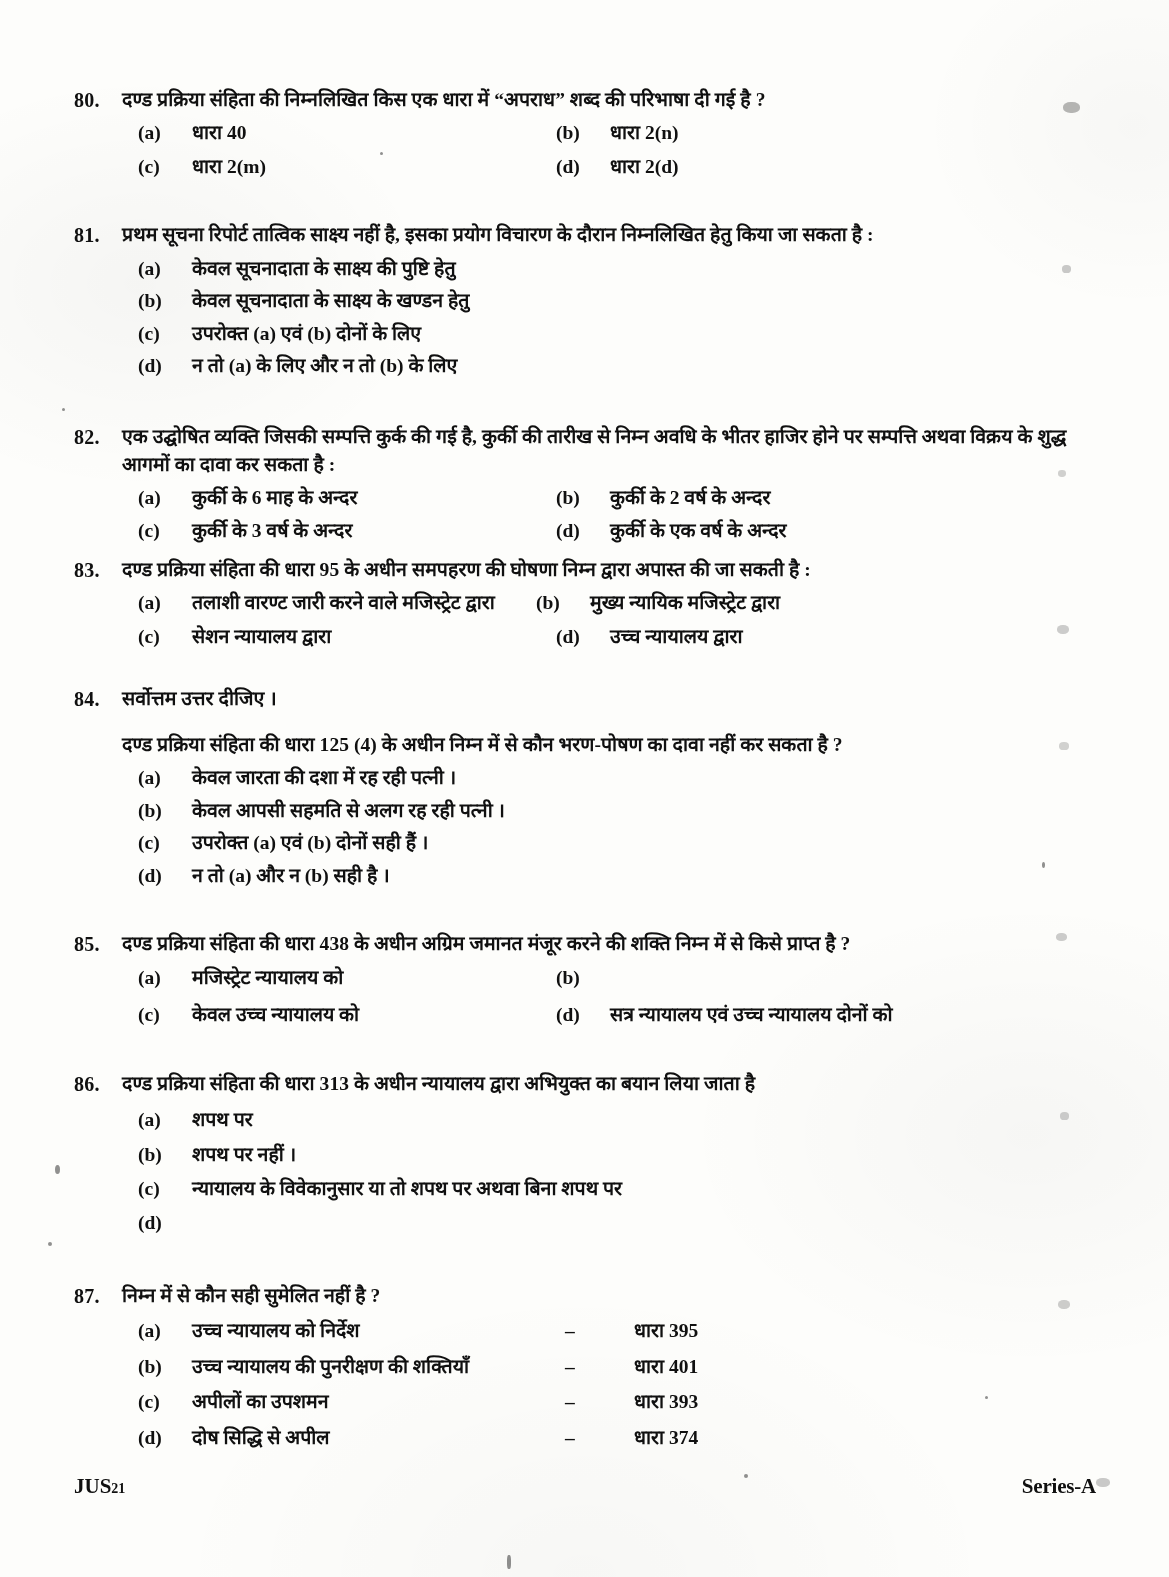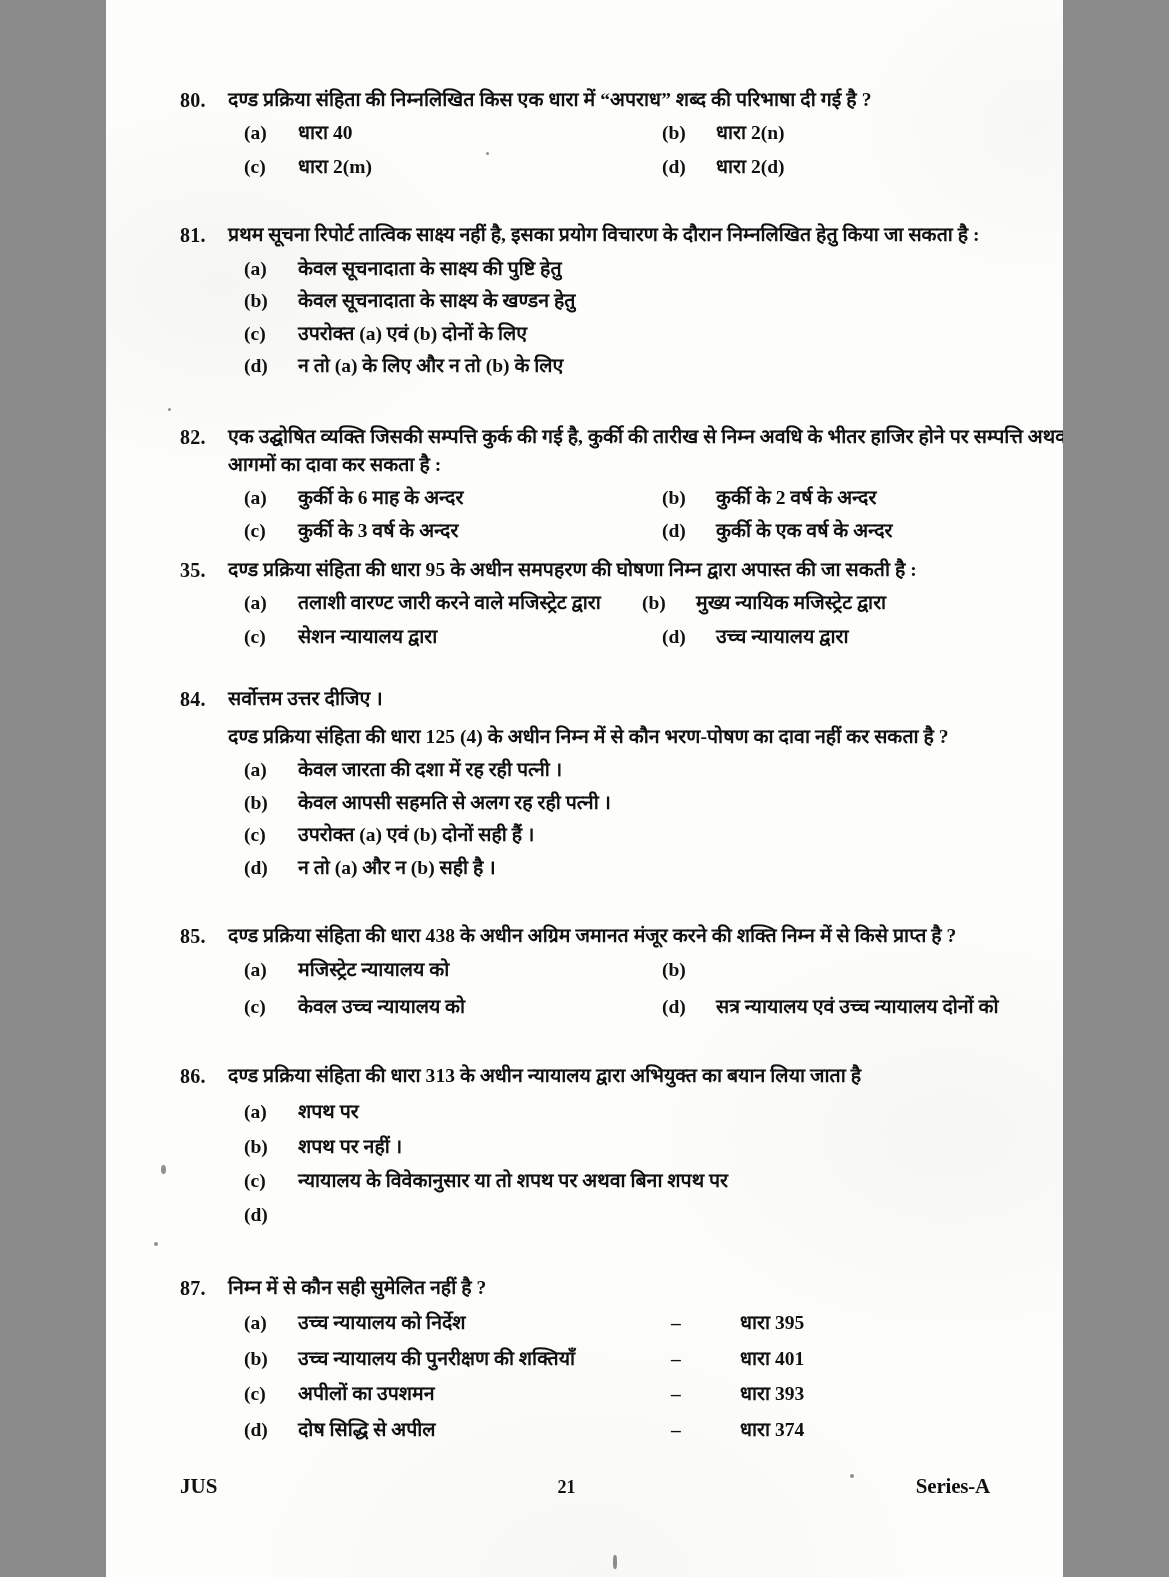"80." .page { width: 957px -> 1169px }
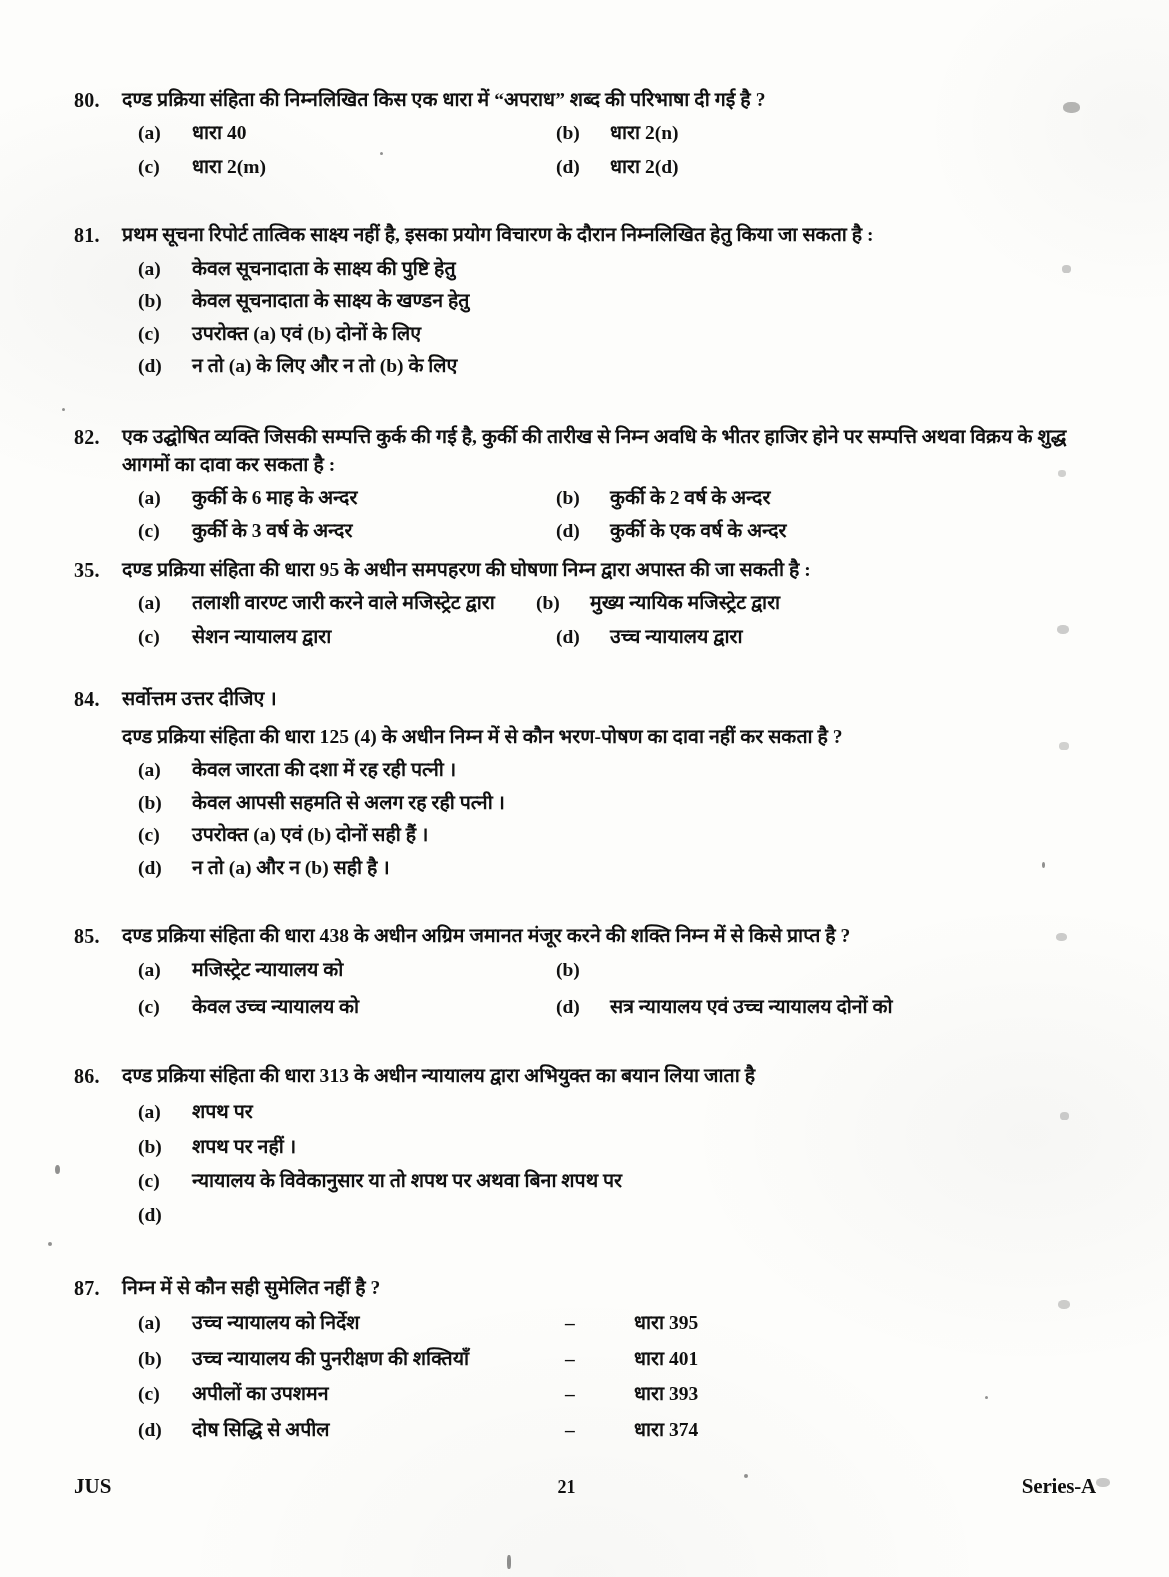"35." div.q-num { text: 35 -> 83 }
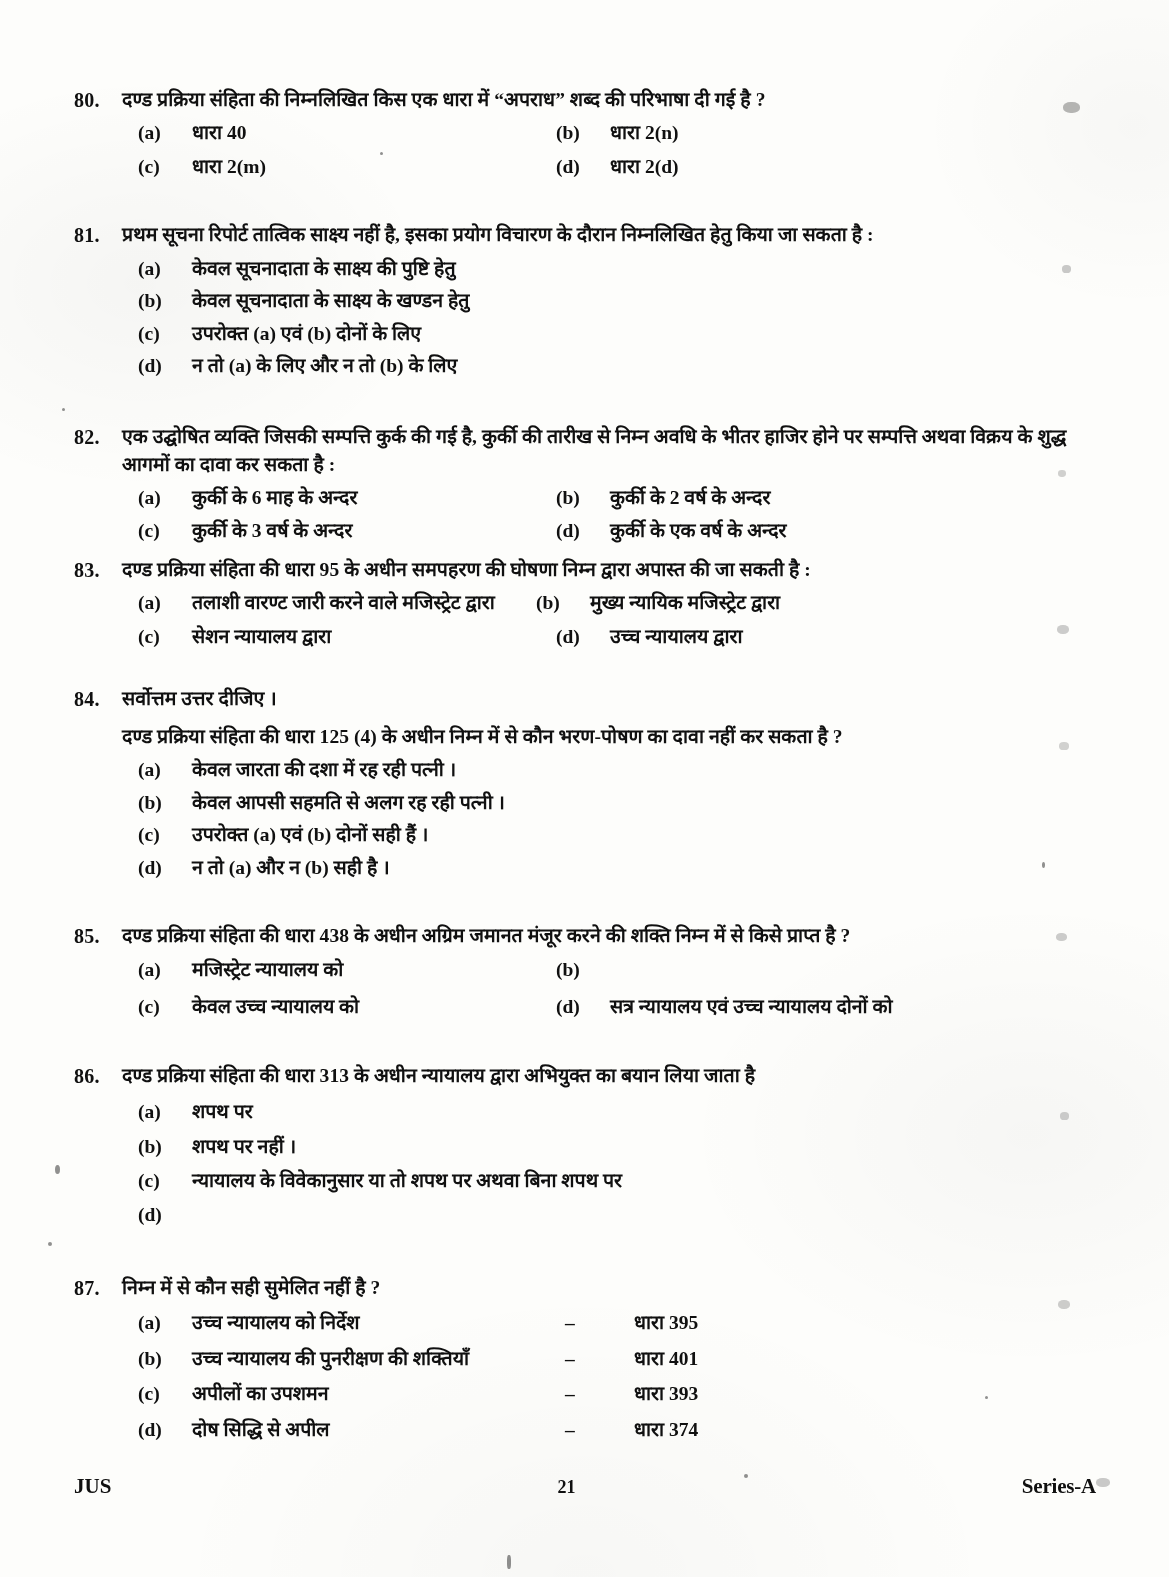"दण्ड प्रक्रिया संहिता की धारा 125" .q-text.sub { margin-top: 10px -> 18px }
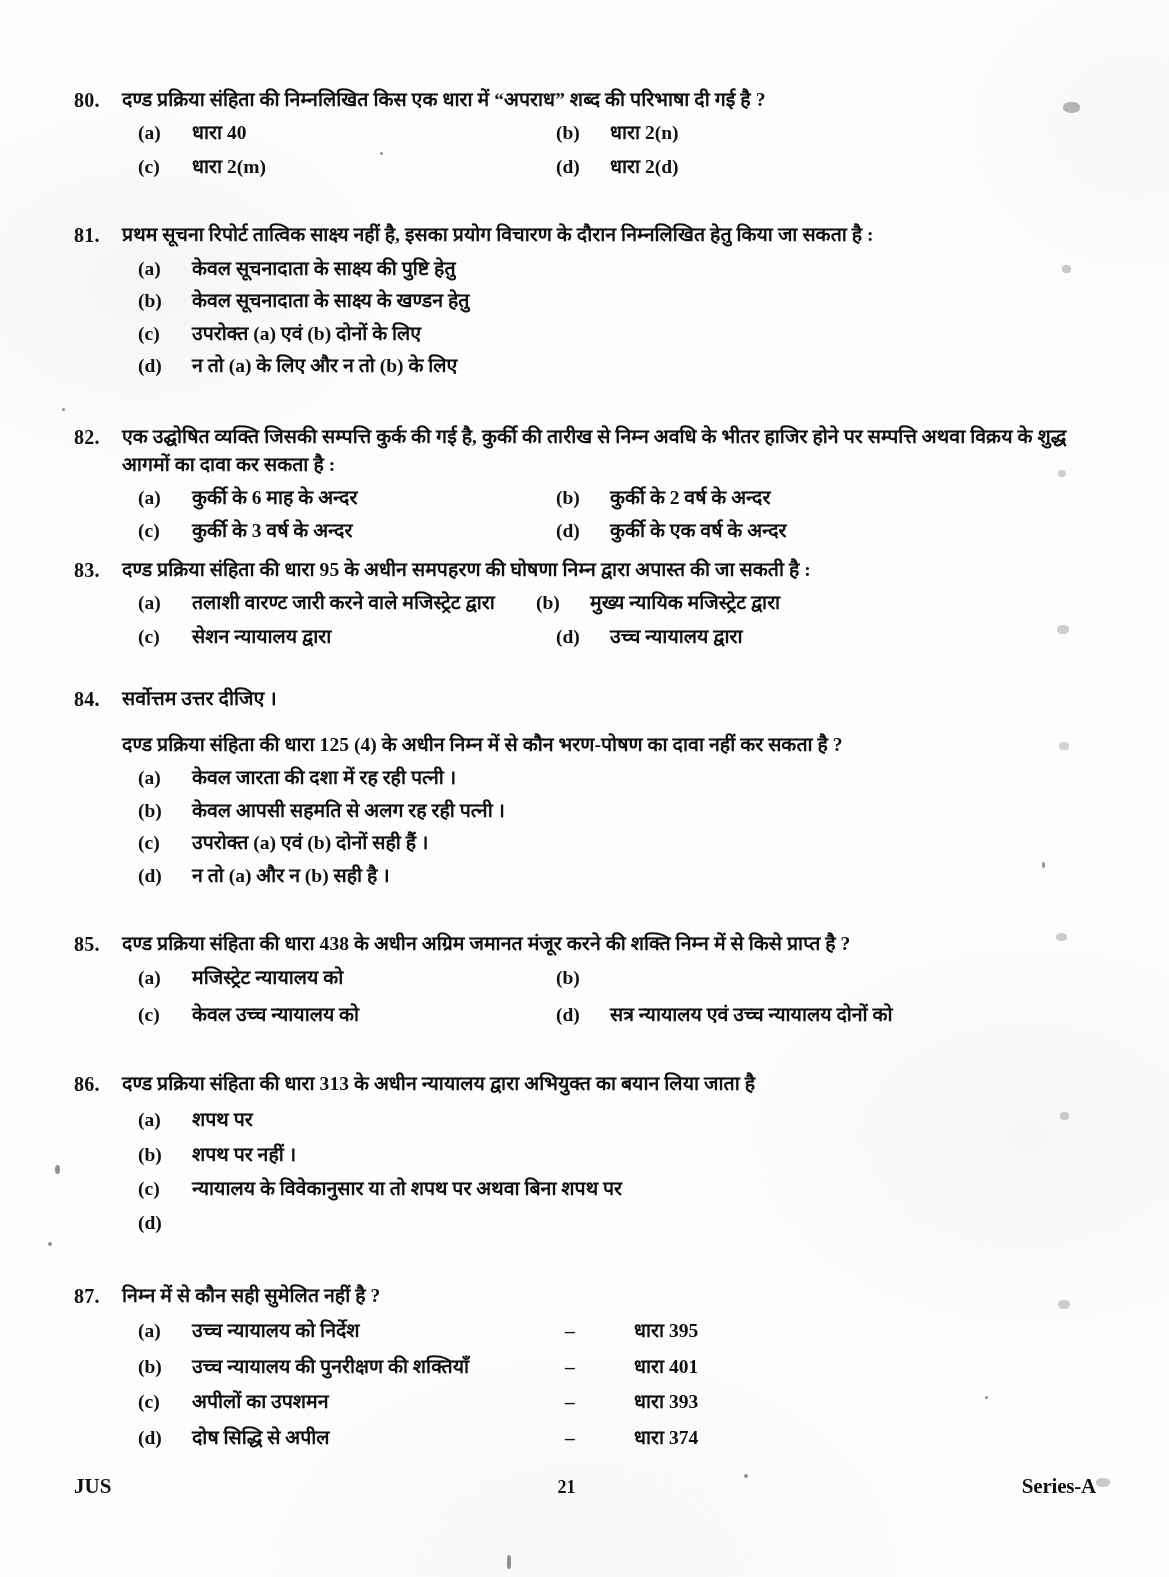"21" .footer .f-center { font-size: 18px -> 14px; text-align: center -> none }
